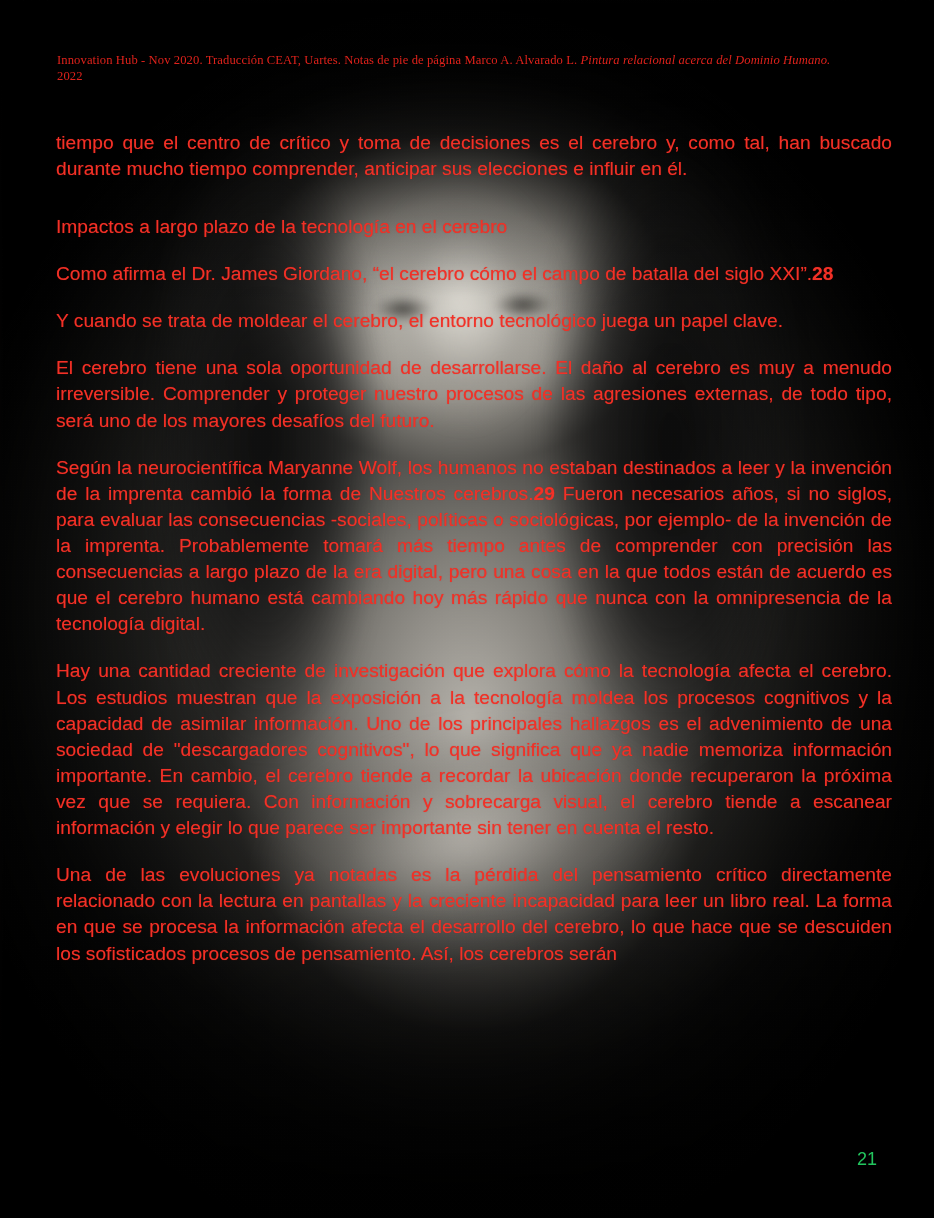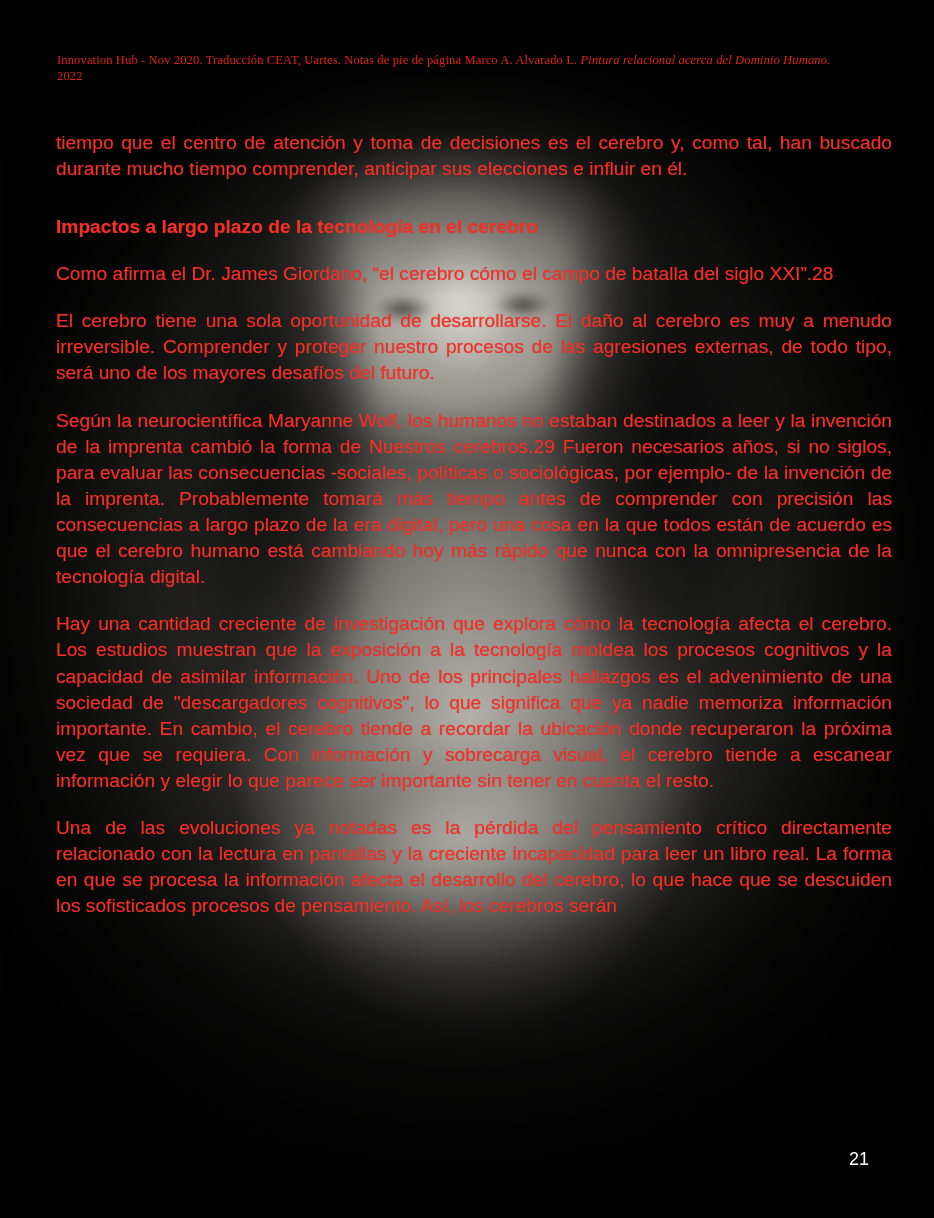"tiempo que el centro de" p { text: atención -> crítico }
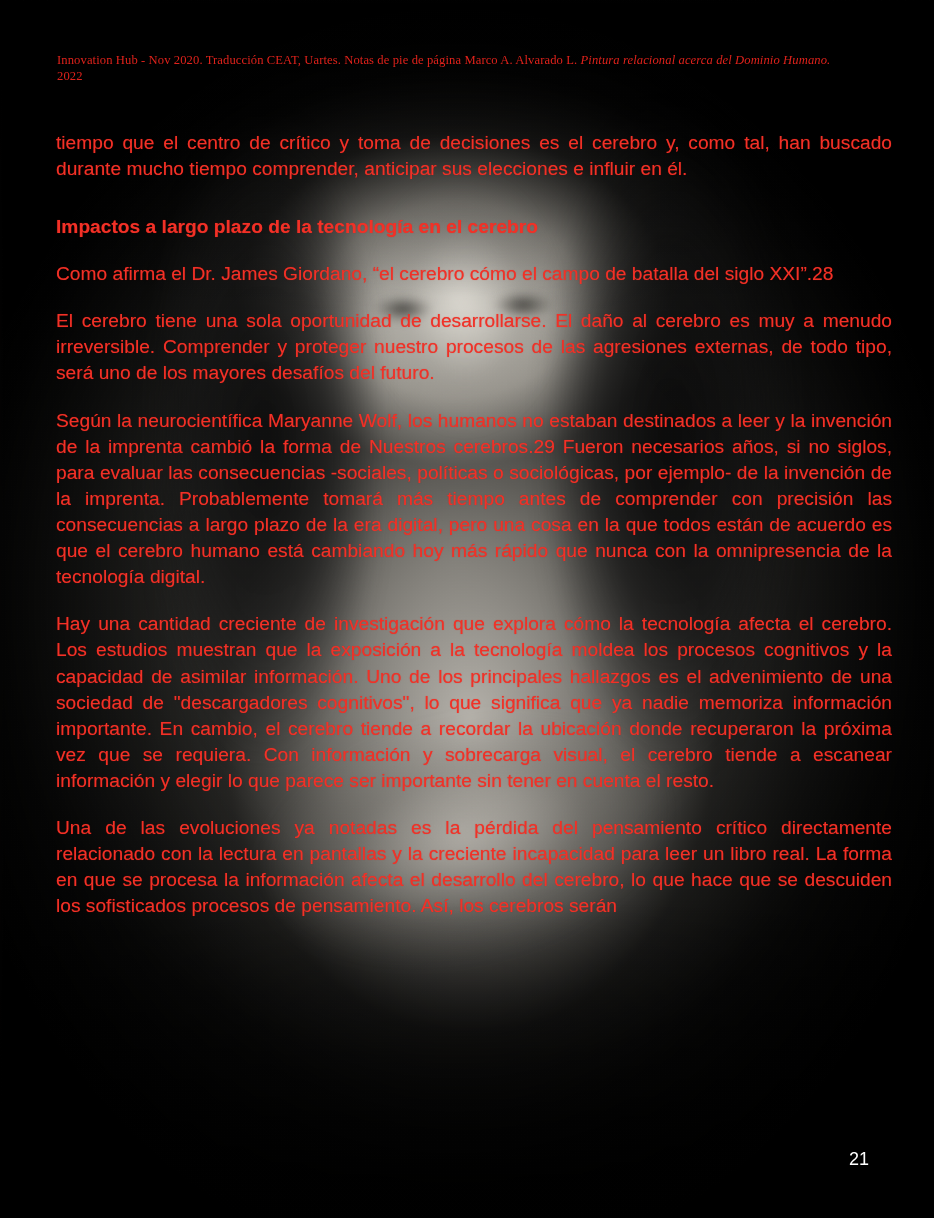"Impactos a largo plazo de" .body-col h2 { font-weight: bold -> normal }
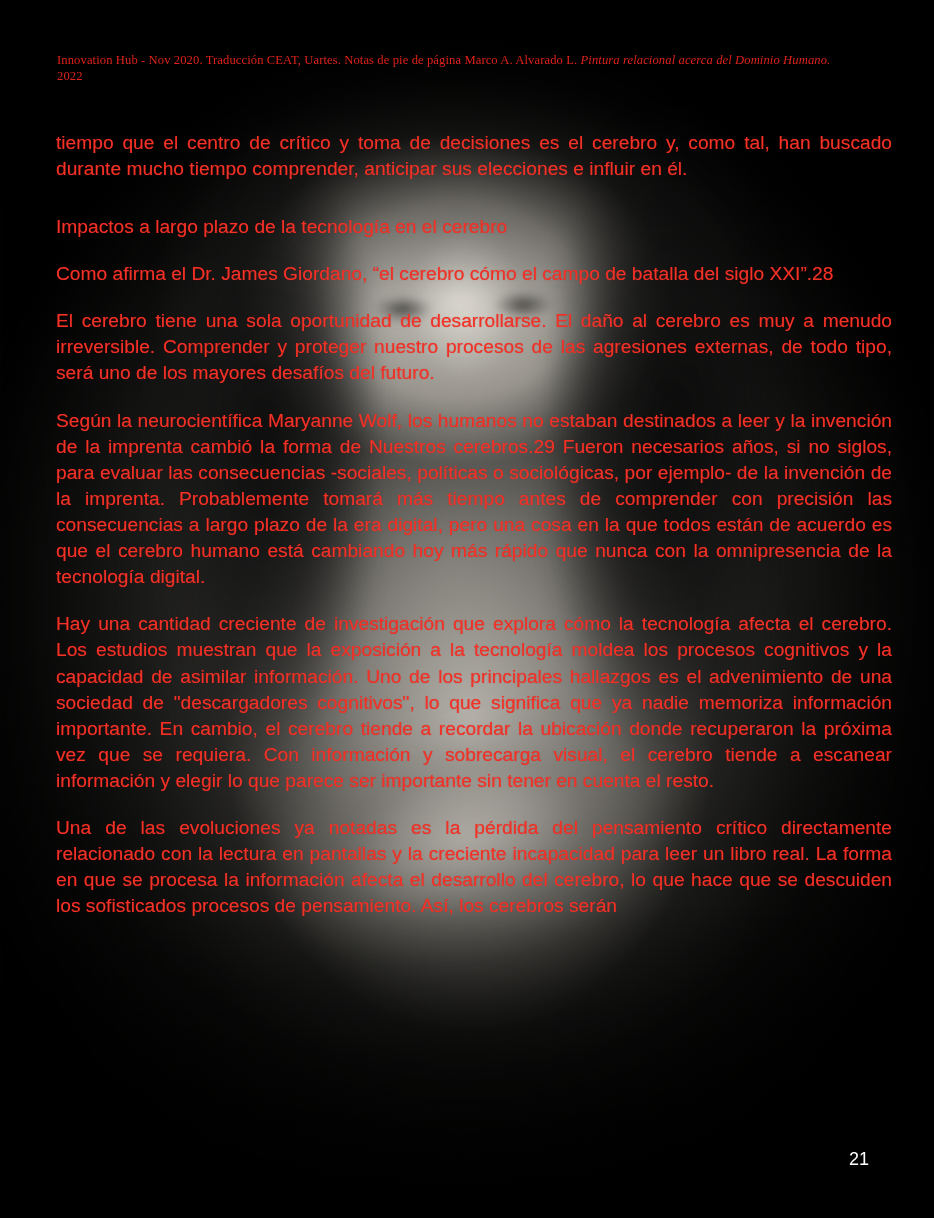"28" .fn { font-weight: normal -> bold }
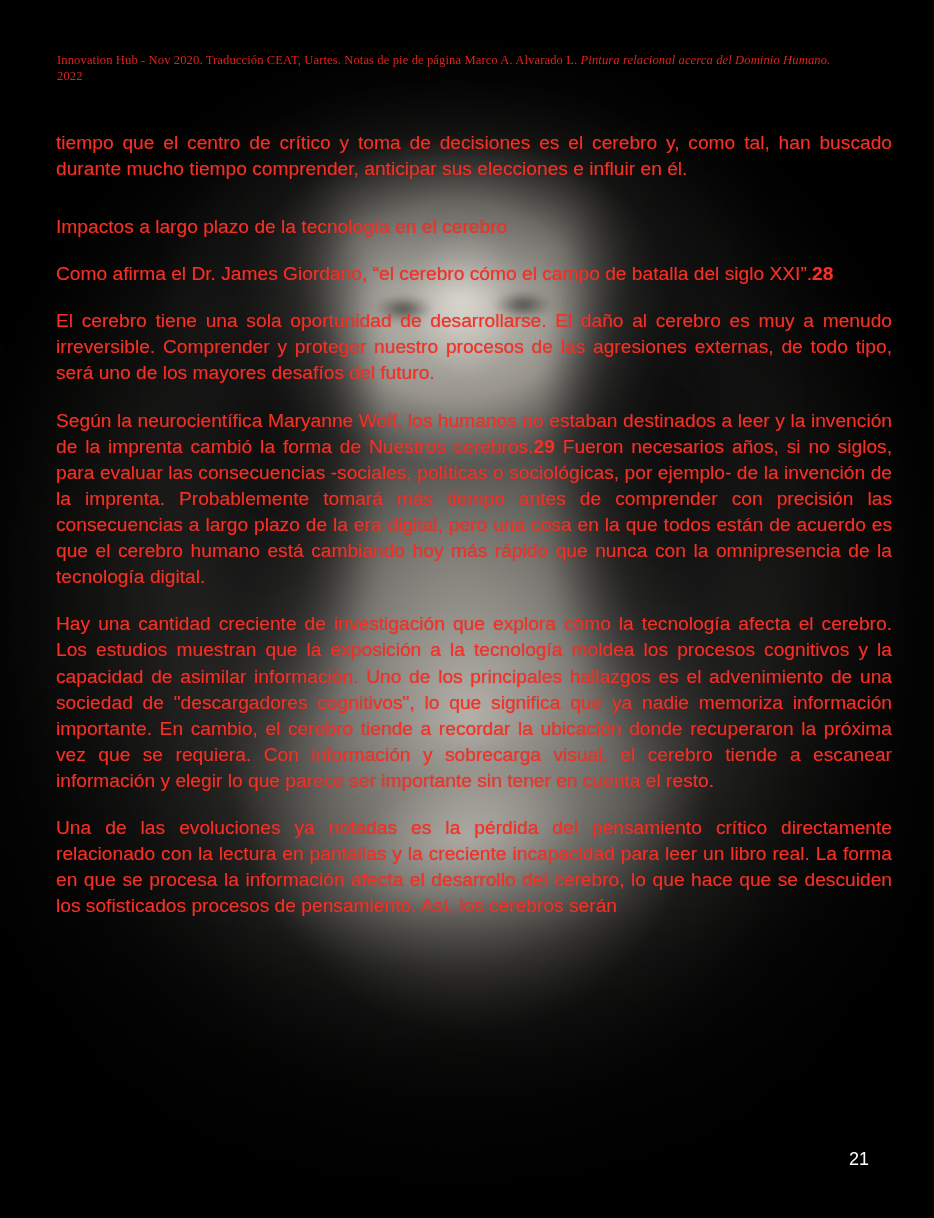"Y cuando se trata de" p { html: none -> <p>Y cuando se trata de moldear el cerebro, el entorno tecnológico juega un papel clave.</p> }
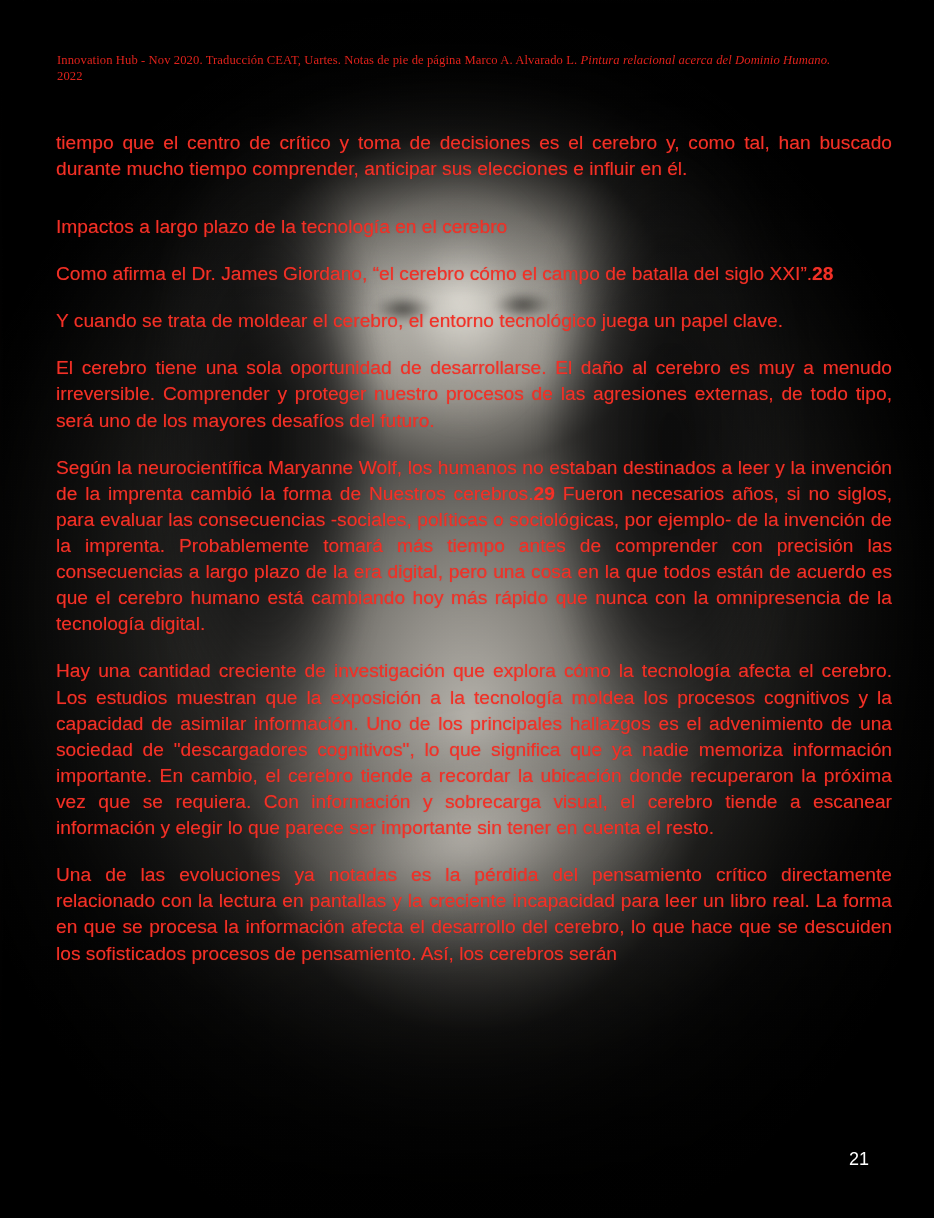"21" .page-number { color: #ffffff -> #22c55e; right: 65px -> 57px }
